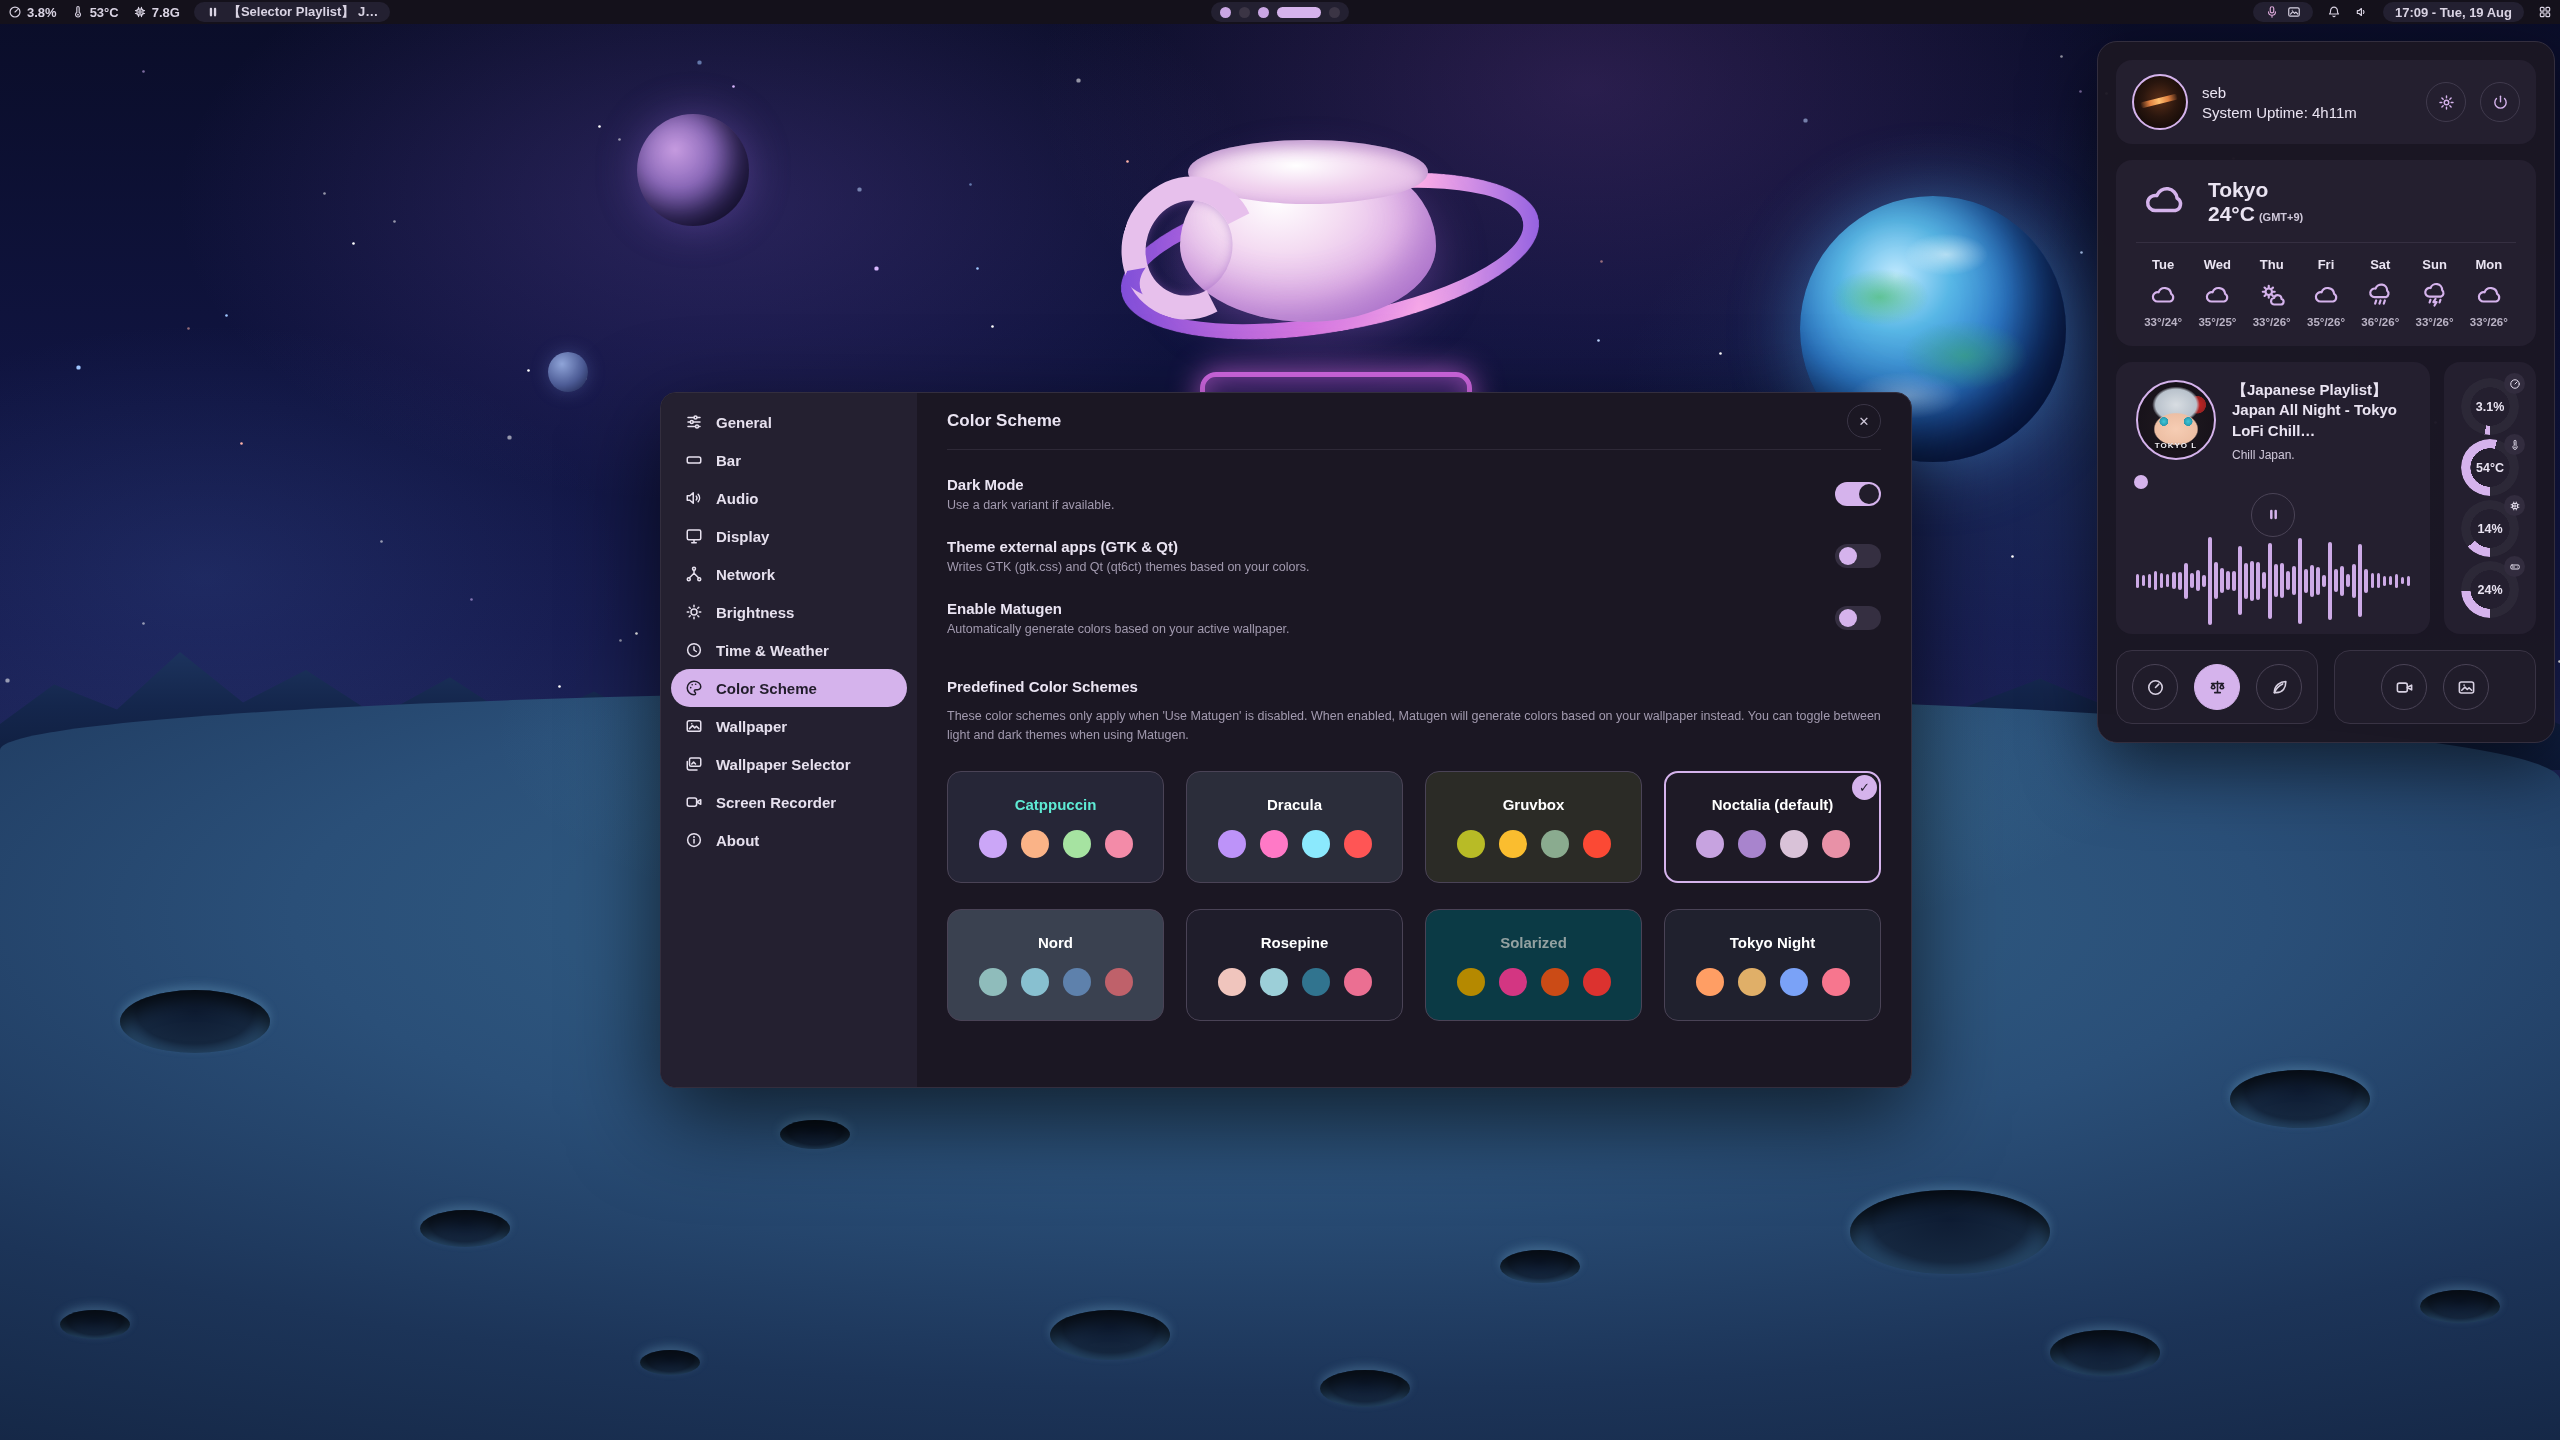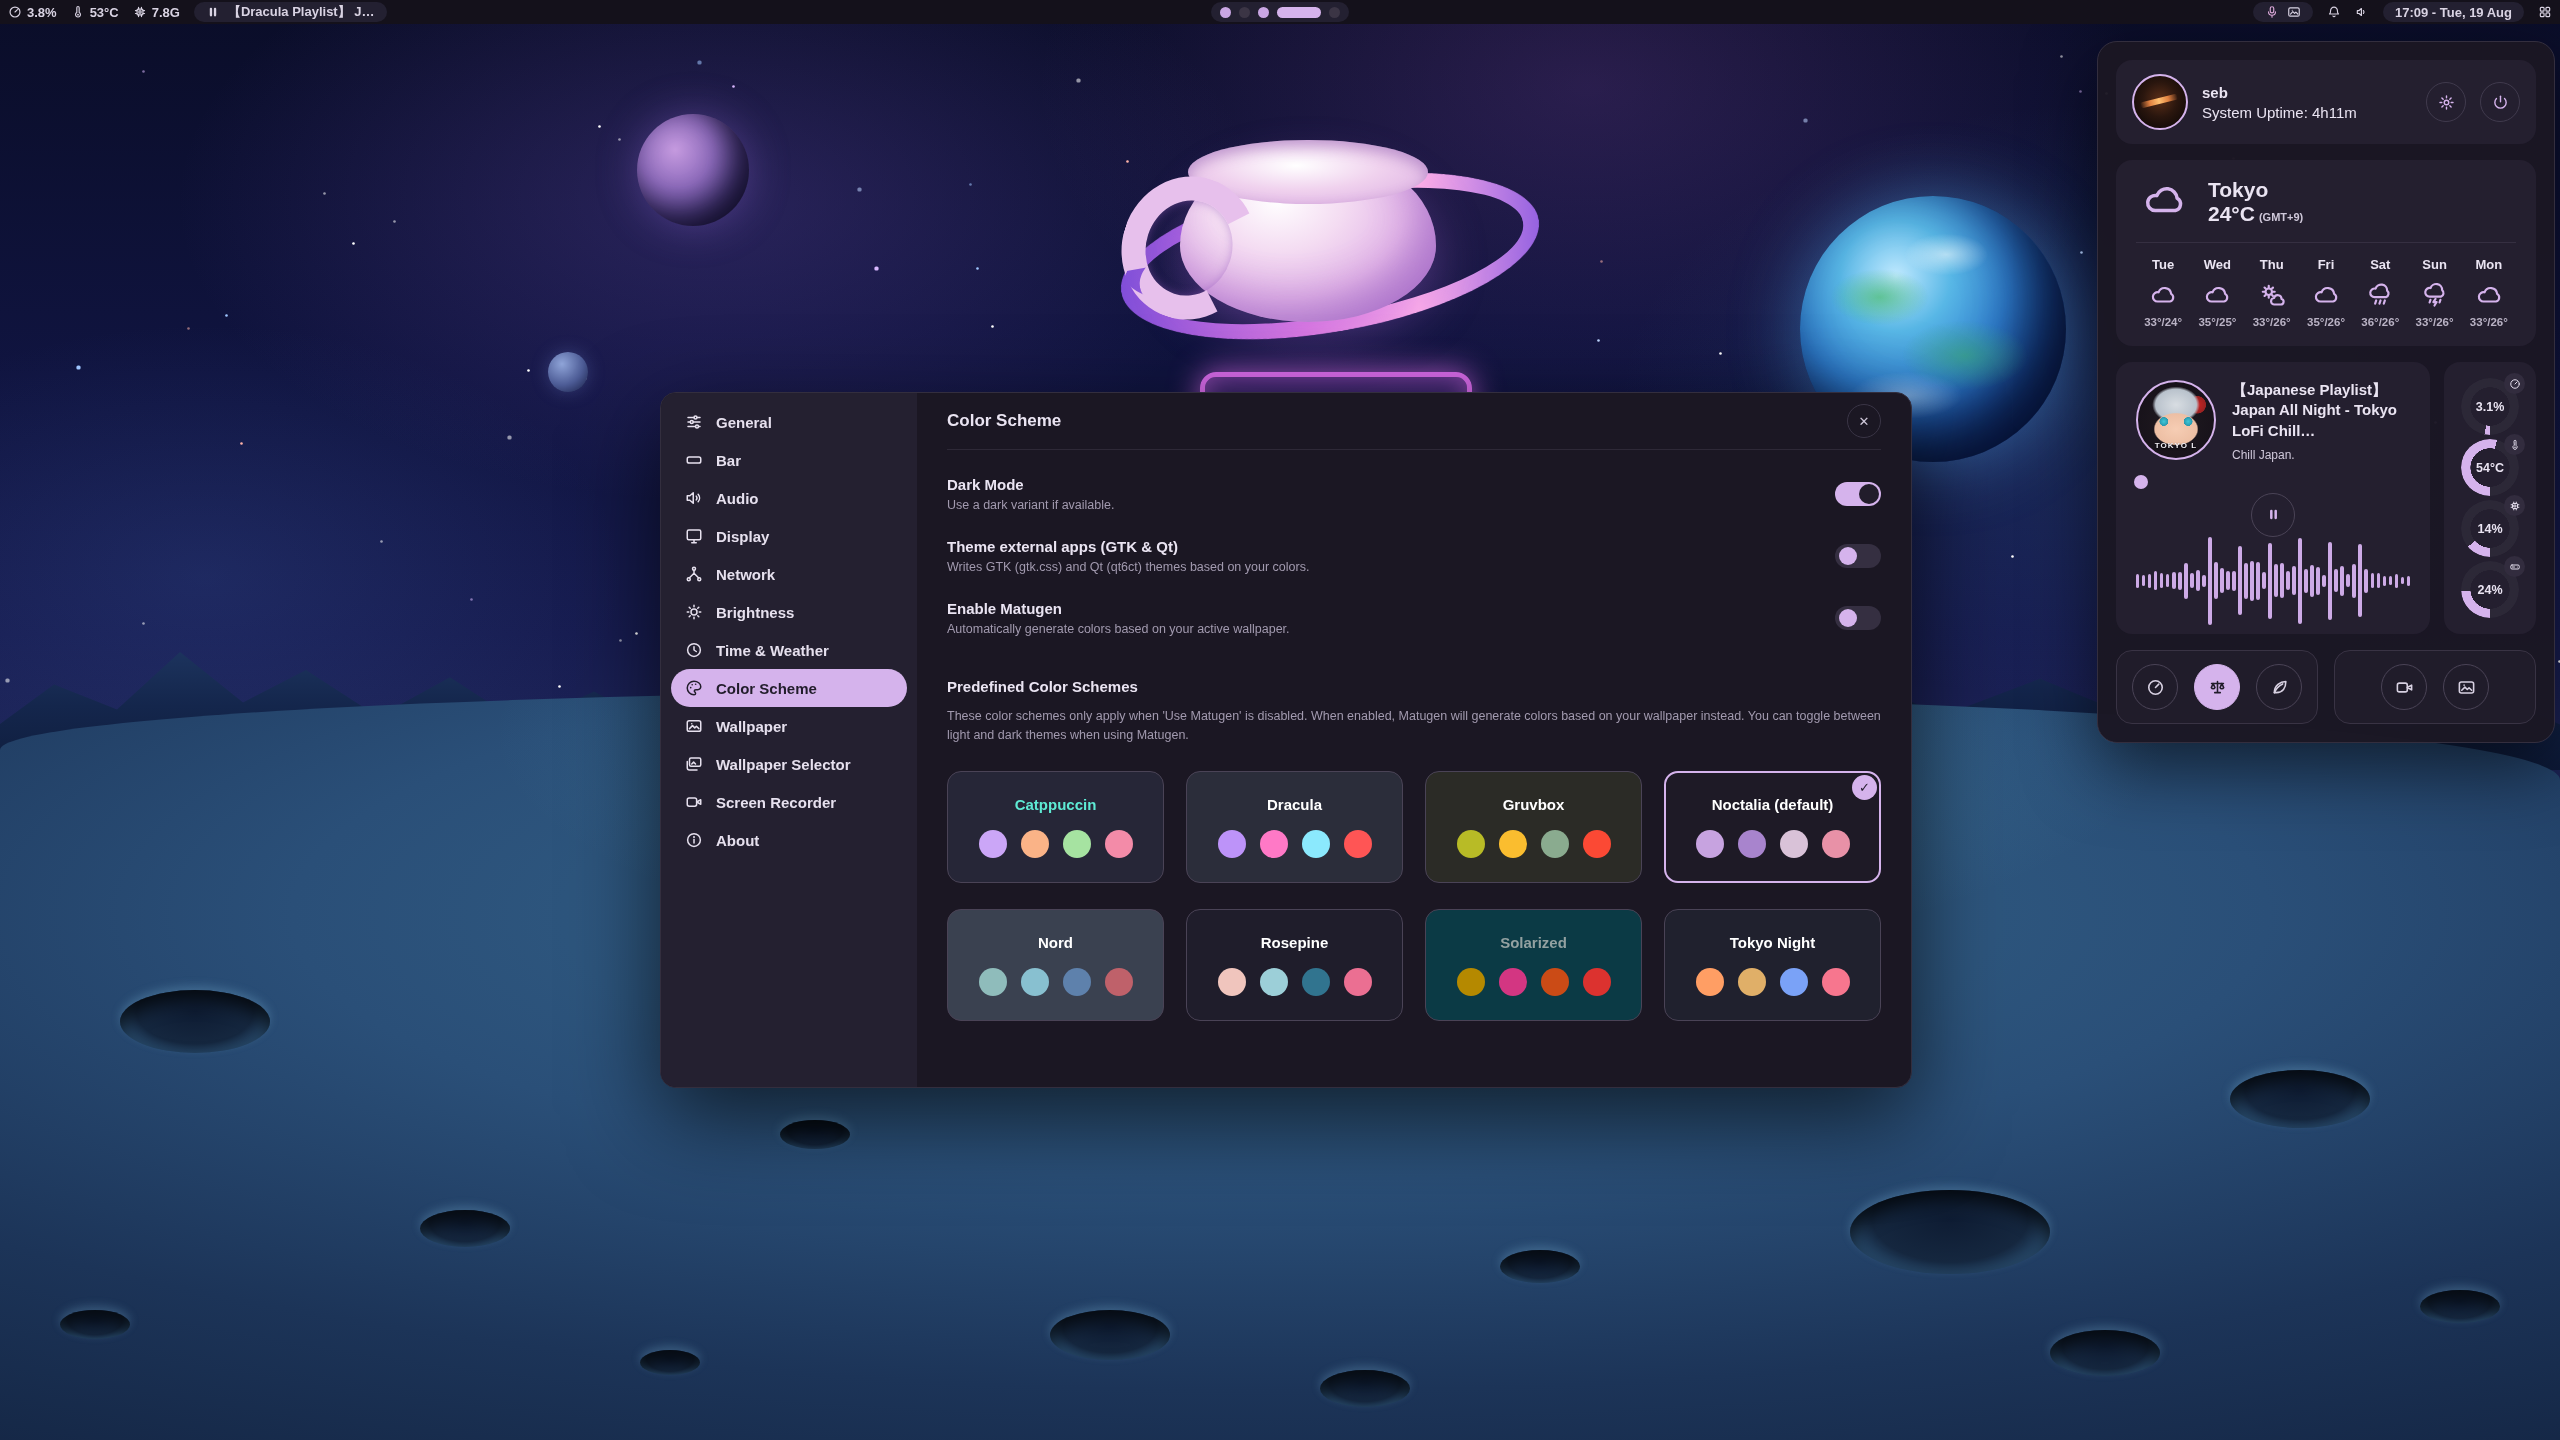"【Dracula Playlist】 J…" span { text: Dracula -> Selector }
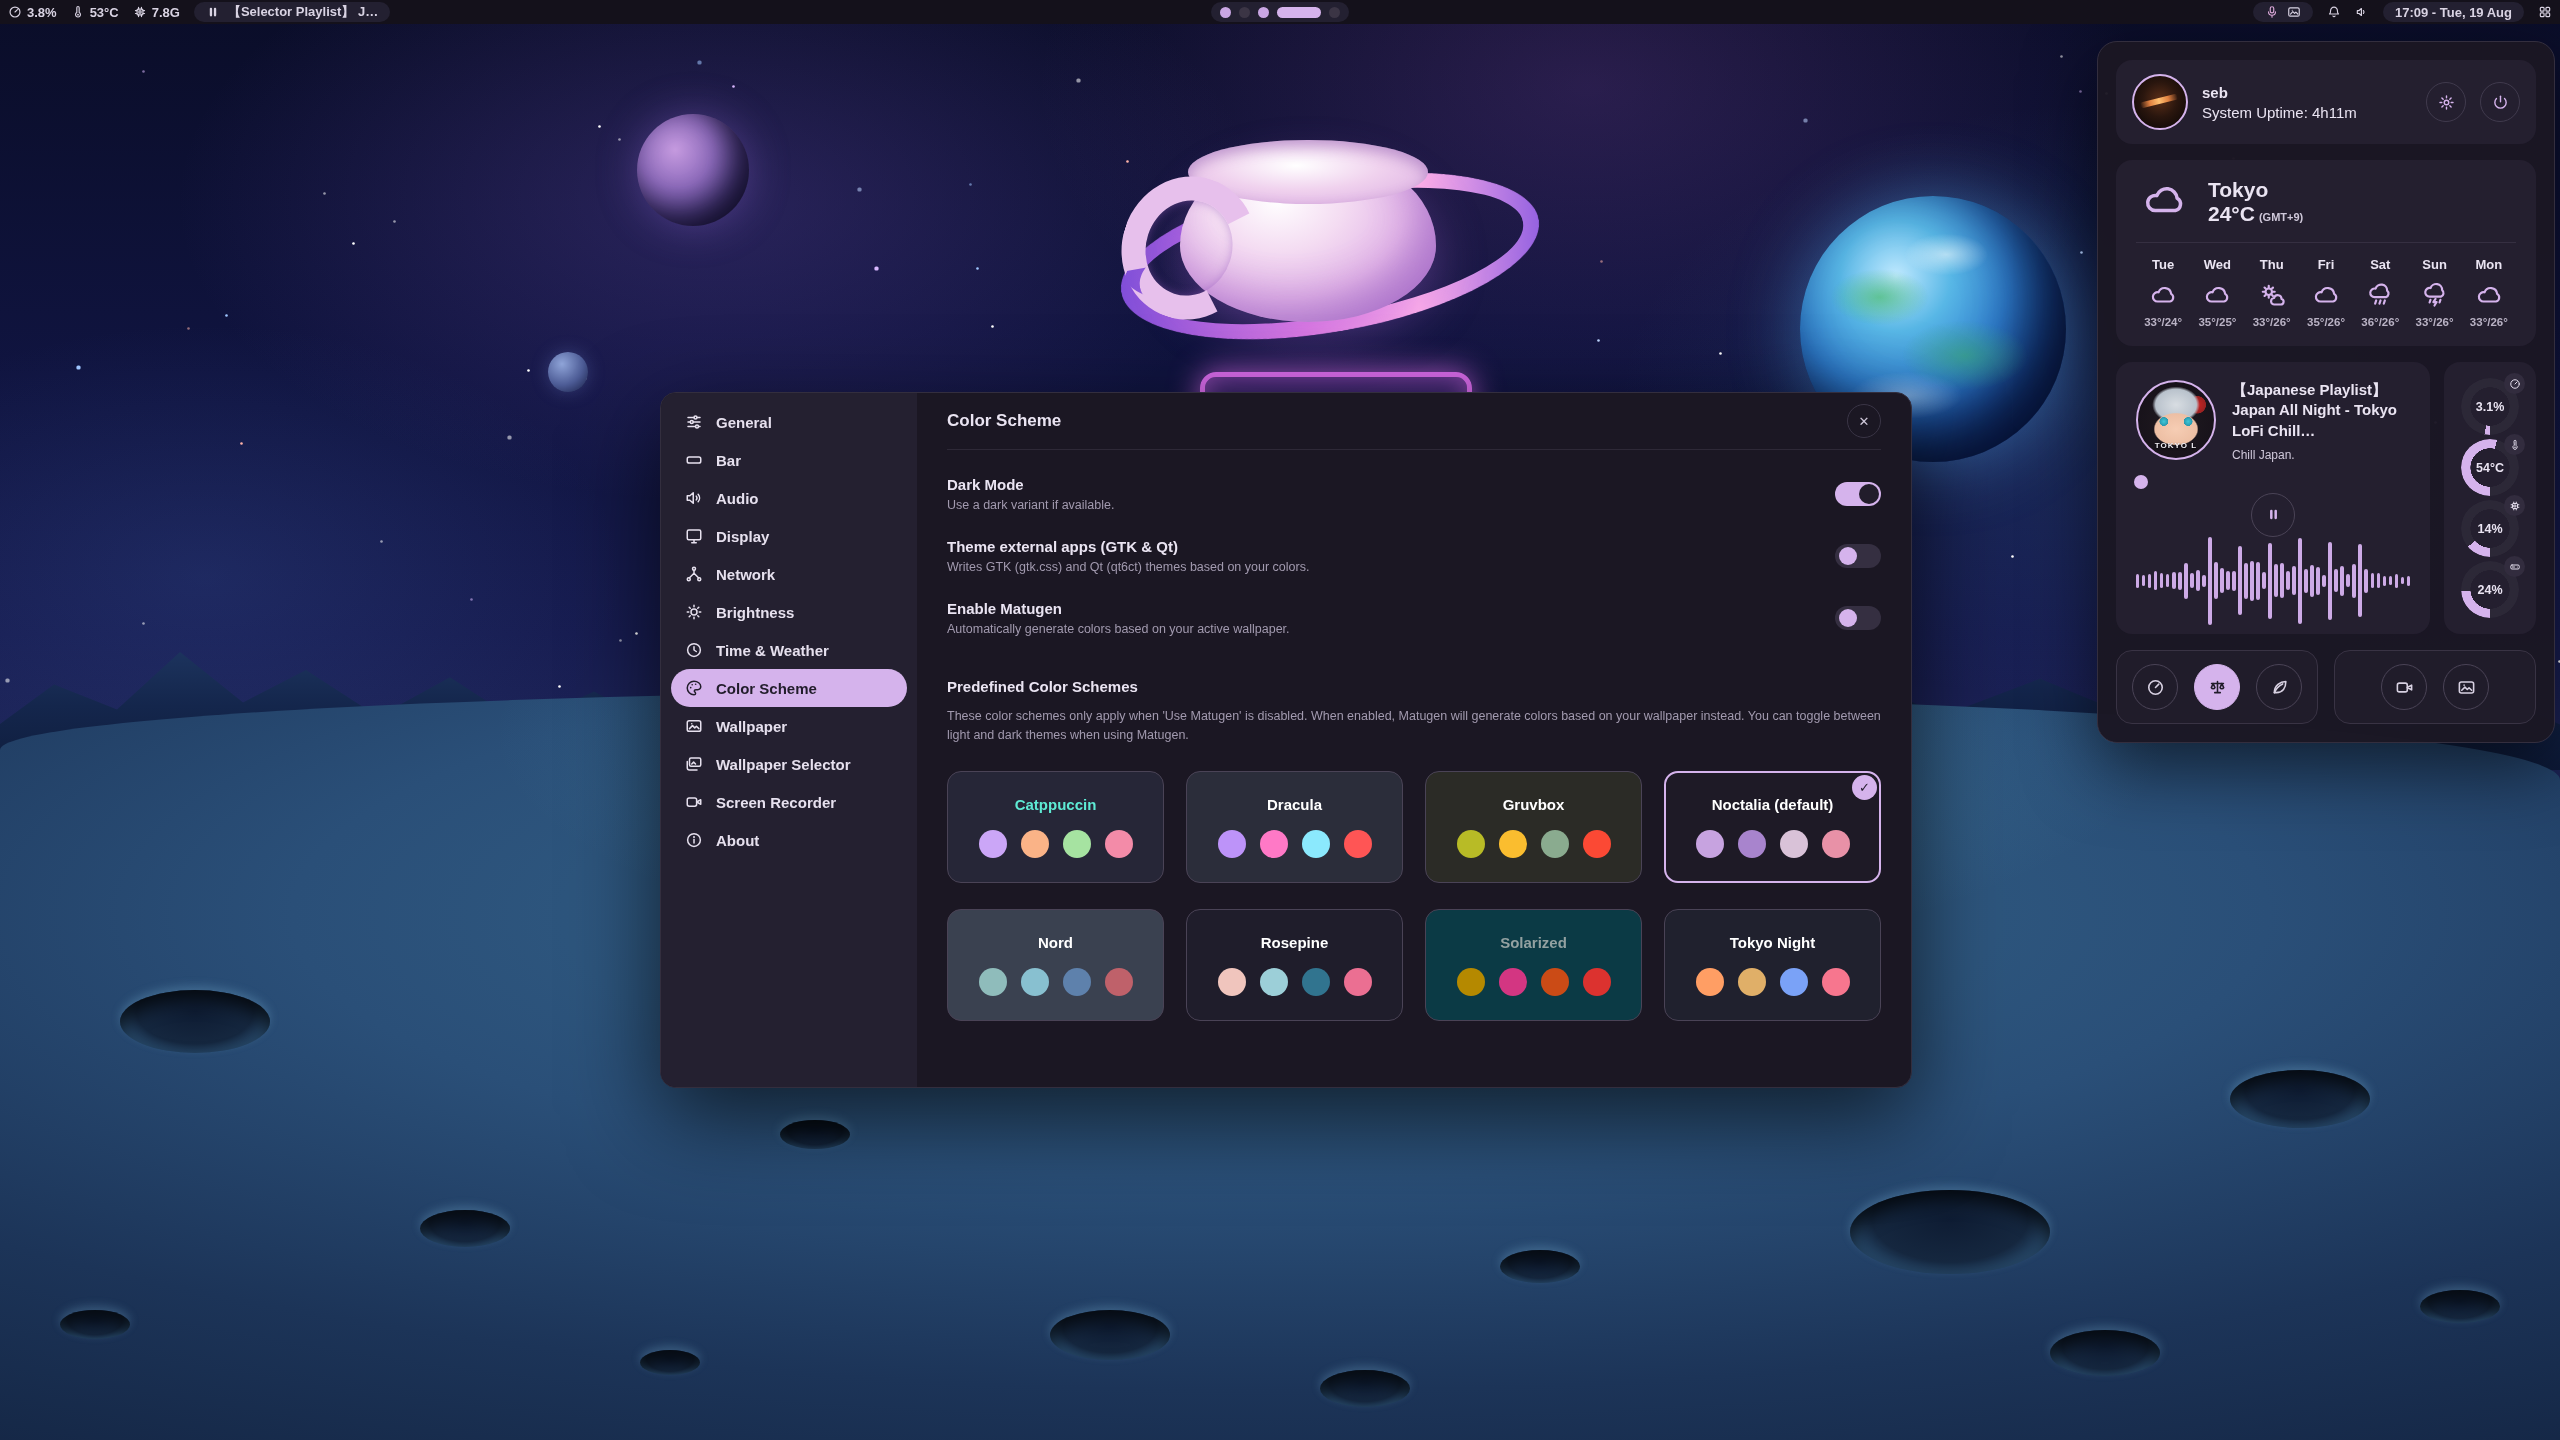"seb" .user-name { font-weight: 700 -> 400 }
